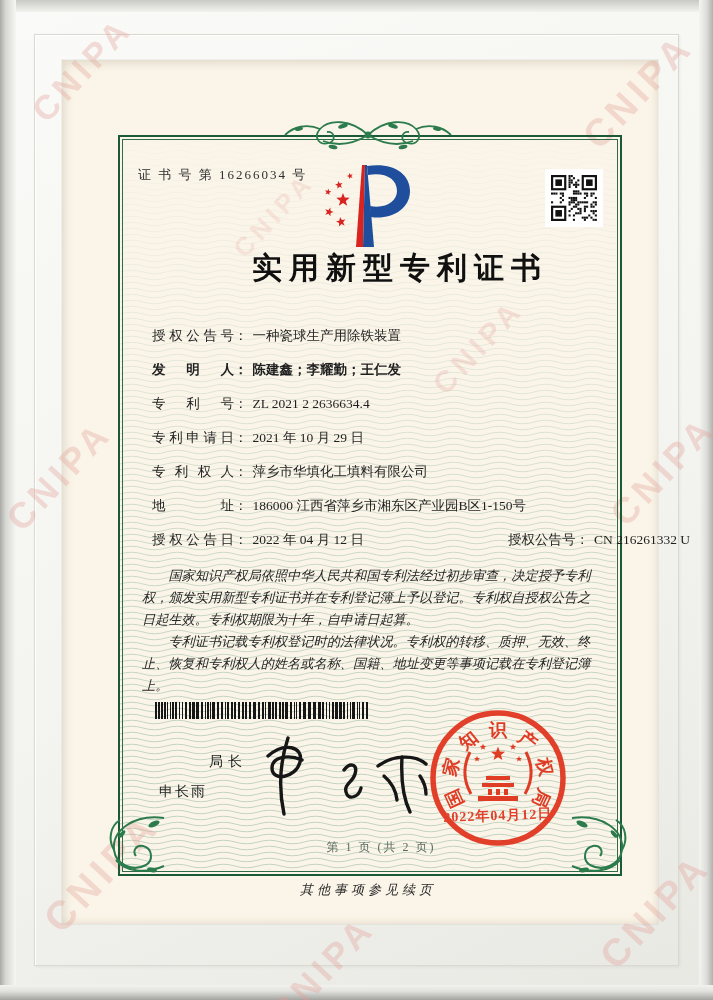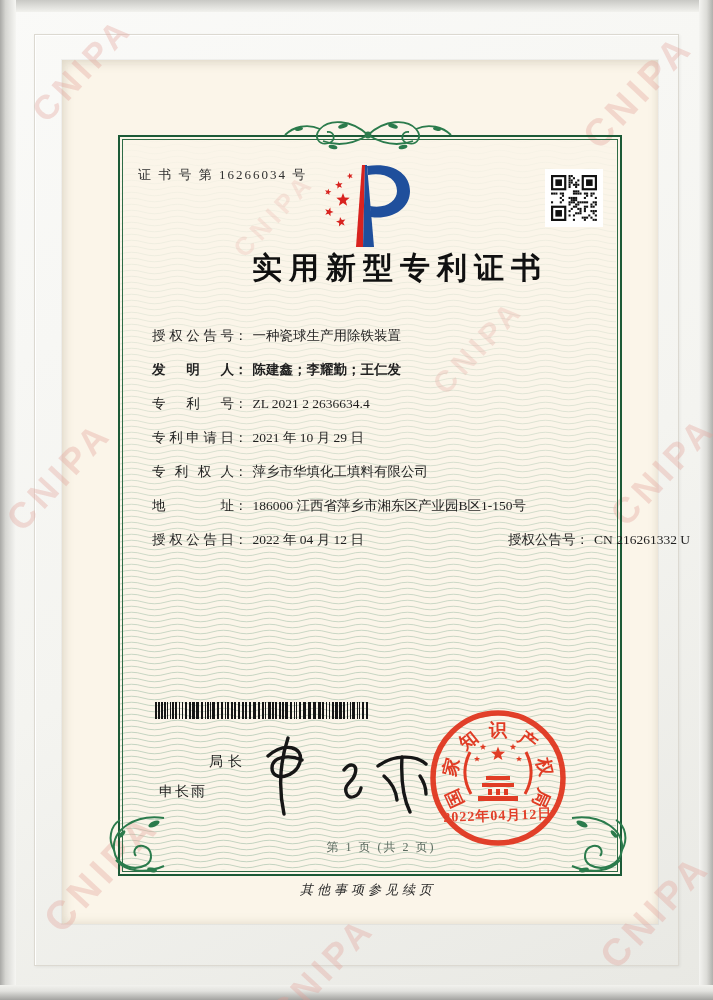"国家知识产权局依照中华人民共和国专利法经过初步审查，决定授予专利权，颁发实用新型" div.paras { html: none -> <div> <p>国家知识产权局依照中华人民共和国专利法经过初步审查，决定授予专利权，颁发实用新型专利证书并在专利登记簿上予以登记。专利权自授权公告之日起生效。专利权期限为十年，自申请日起算。</p> <p>专利证书记载专利权登记时的法律状况。专利权的转移、质押、无效、终止、恢复和专利权人的姓名或名称、国籍、地址变更等事项记载在专利登记簿上。</p> </div> }
